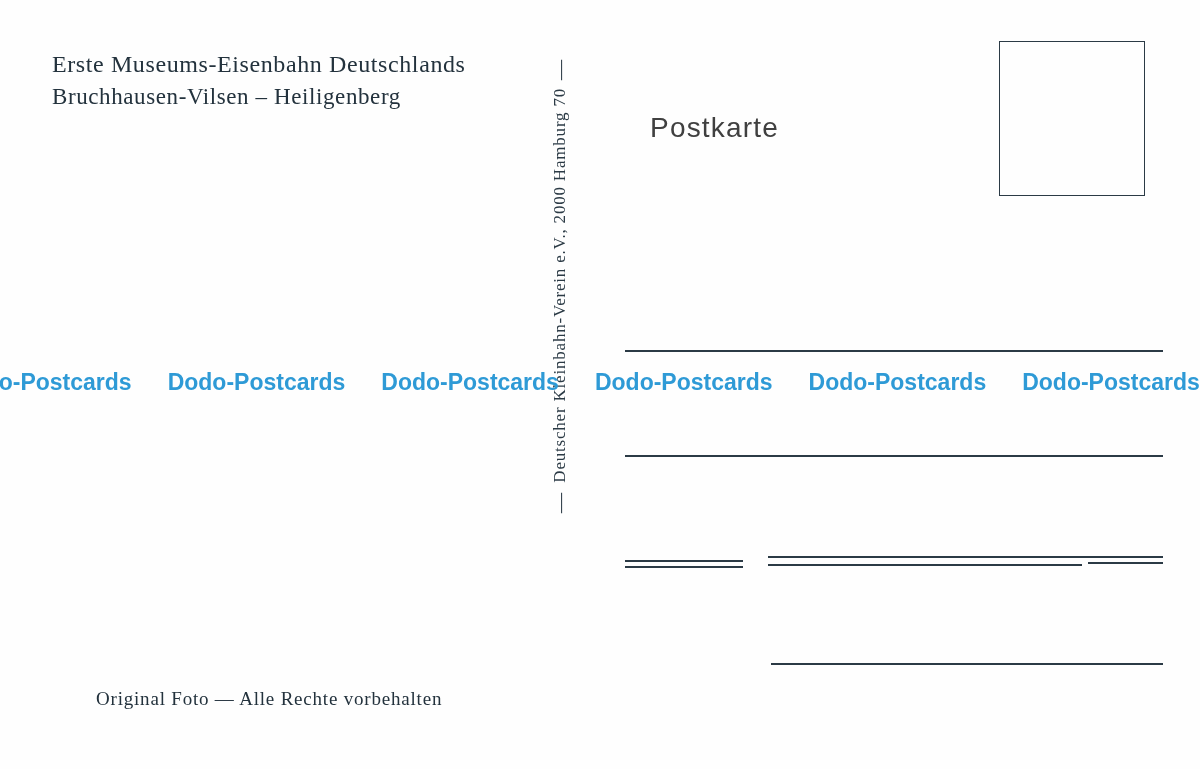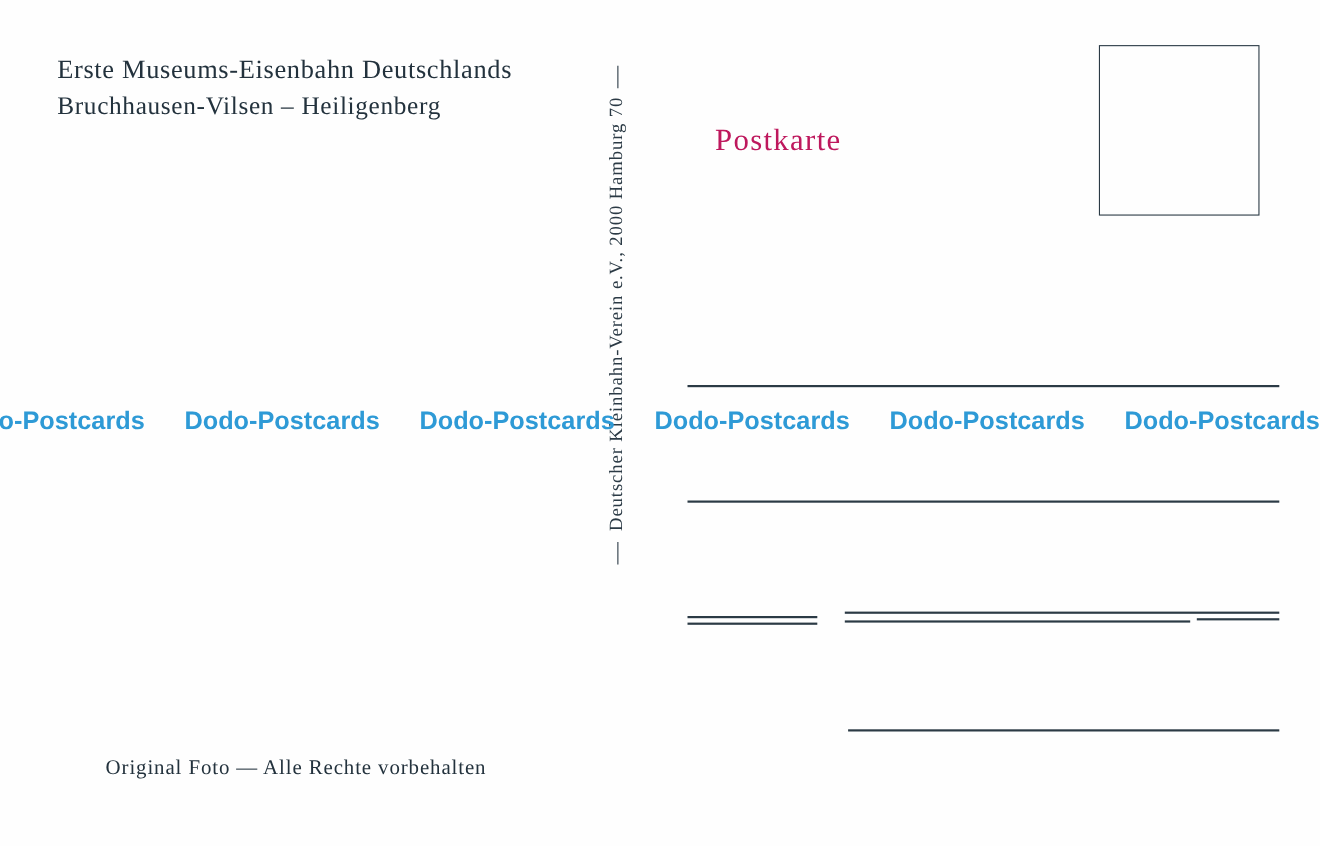"Postkarte" .postkarte { color: #be185d -> #404040; font-family: Liberation Serif, serif -> Liberation Sans, sans-serif }
